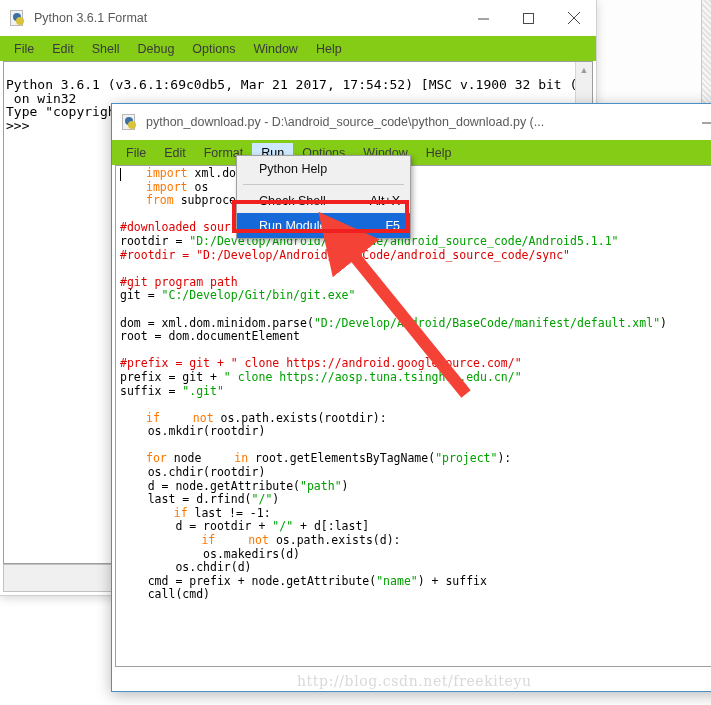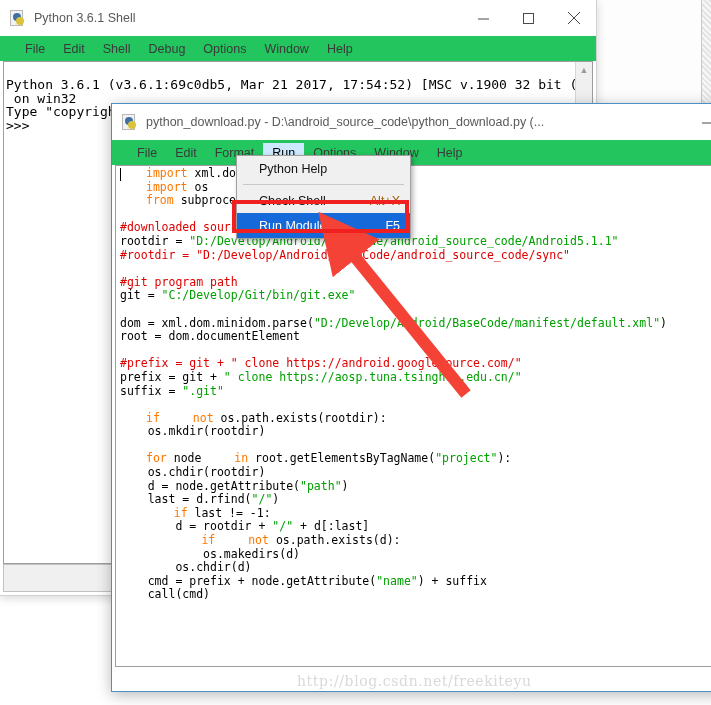"Python 3.6.1 Shell" span.wintitle { text: Shell -> Format }
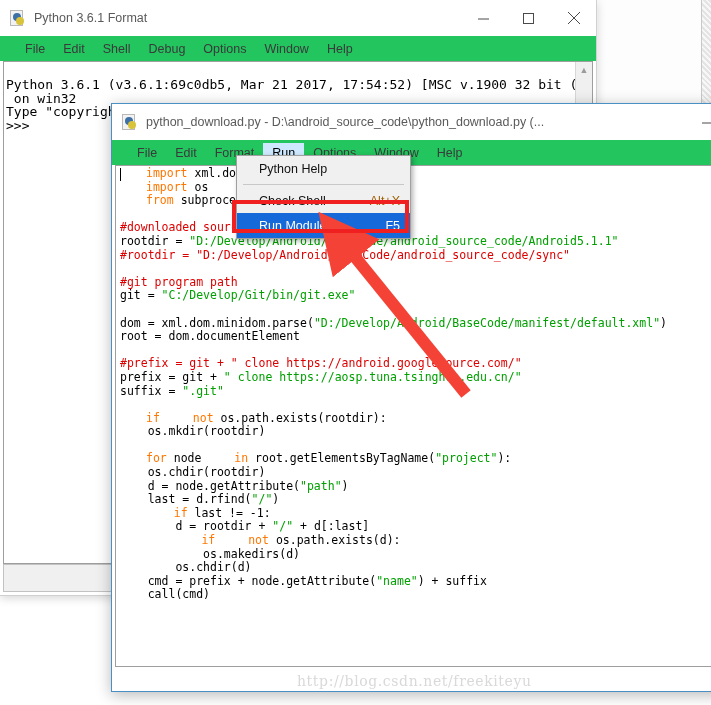"File" .menubar { background: #22c55e -> #84cc16; padding-left: 16px -> 5px }
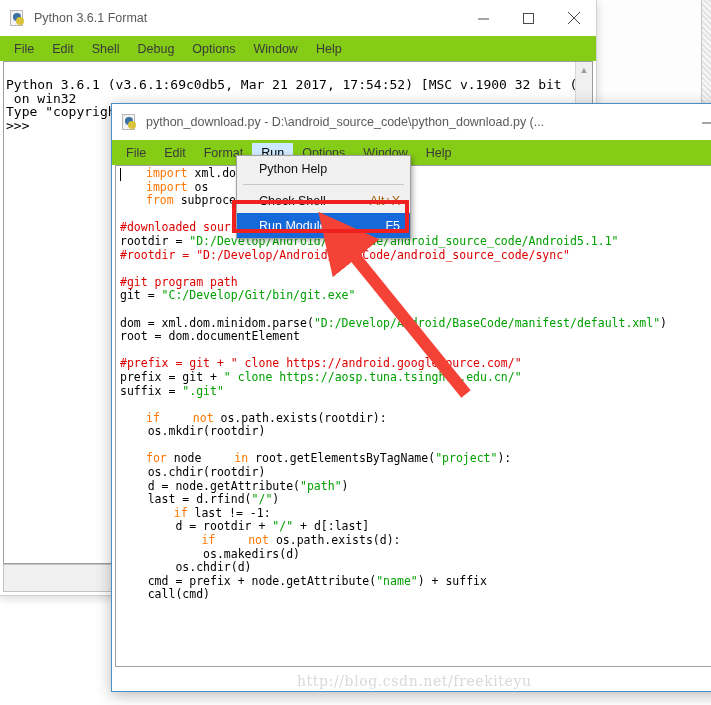"Alt+X" .mi .acc { color: #a16207 -> #000000 }
